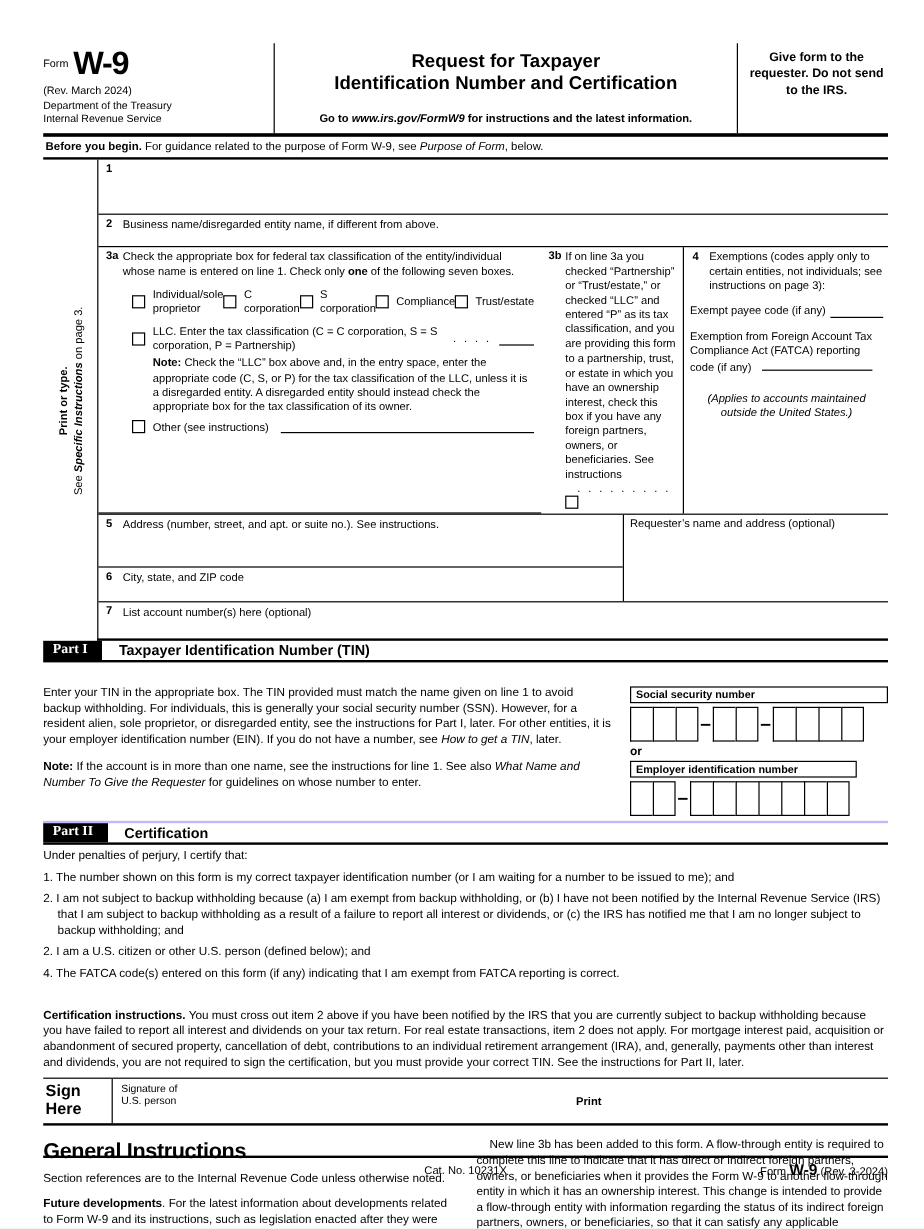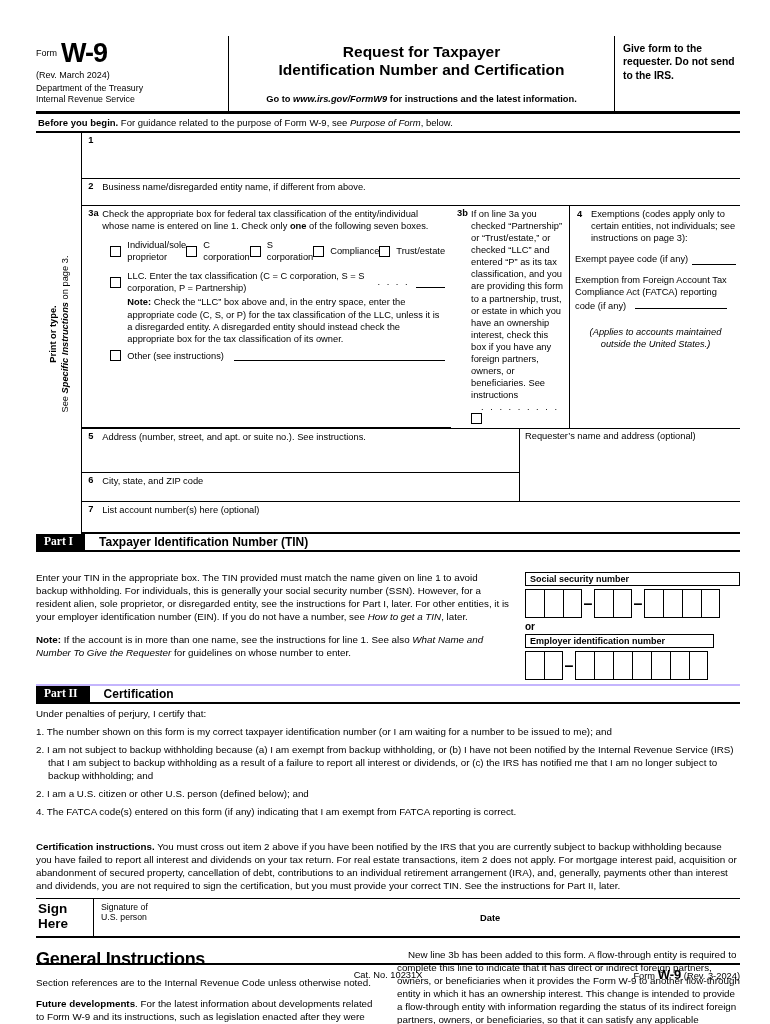"Give form to the requester." .hdr-right { text-align: none -> center }
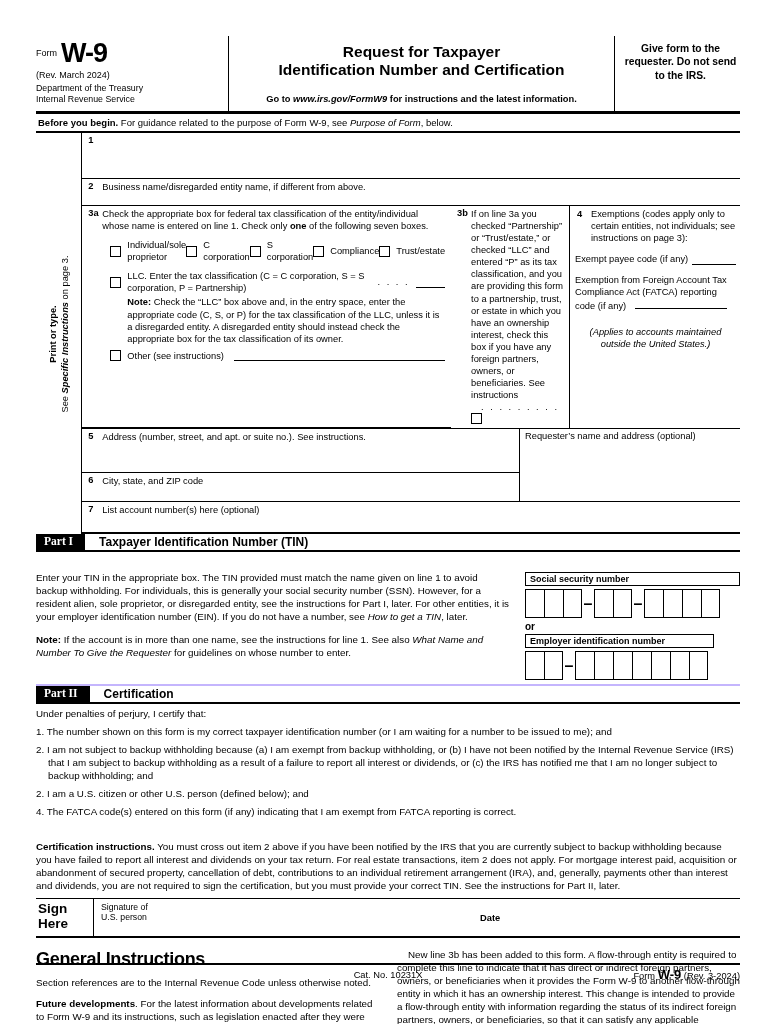"Date" span { text: Date -> Print }
